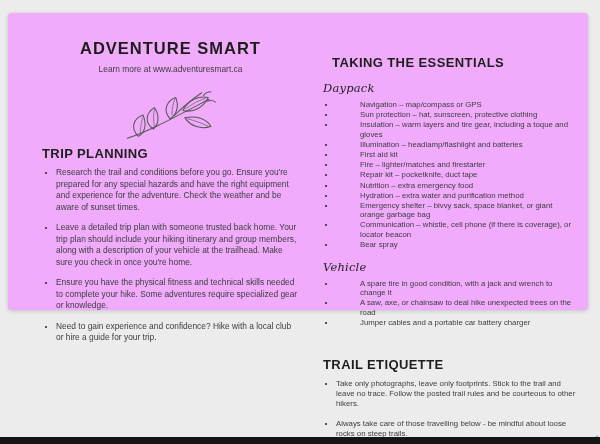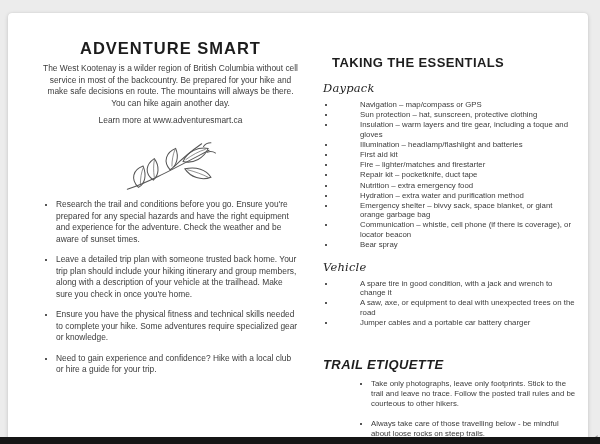"ADVENTURE SMART" .card { background: #ffffff -> #f0abfc; height: 432px -> 297px }
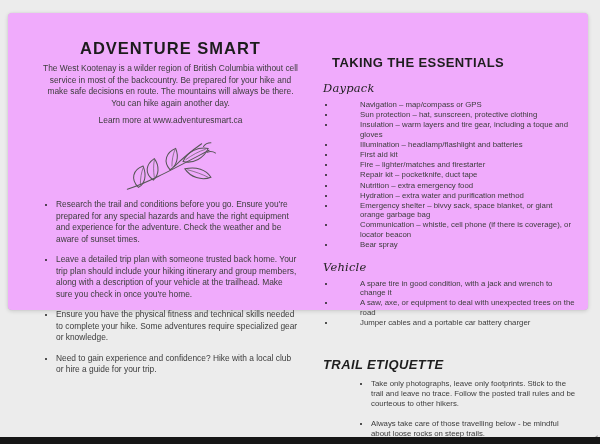"The West Kootenay is a" p.intro { html: <p>The West Kootenay is a wilder region of British Columbia without cell service in most of the backcountry. Be prepared for your hike and make safe decisions en route. The mountains will always be there. You can hike again another day.</p> -> none }
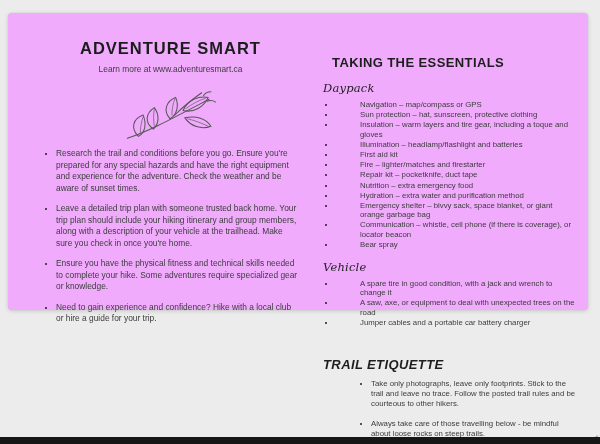"TRIP PLANNING" h2.sec-heading { html: none -> <h2>TRIP PLANNING</h2> }
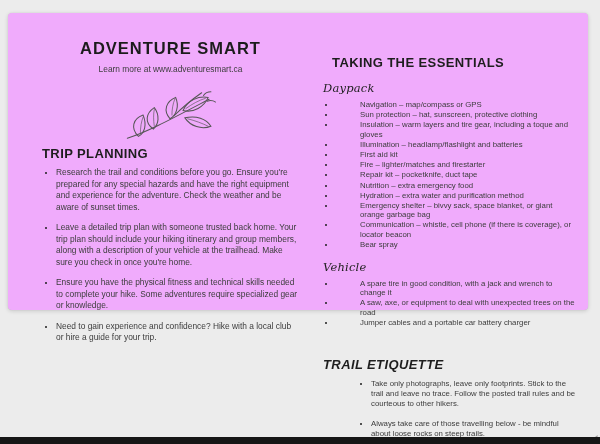"A saw, axe, or equipment" li { text: equipment to deal with -> chainsaw to deal hike }
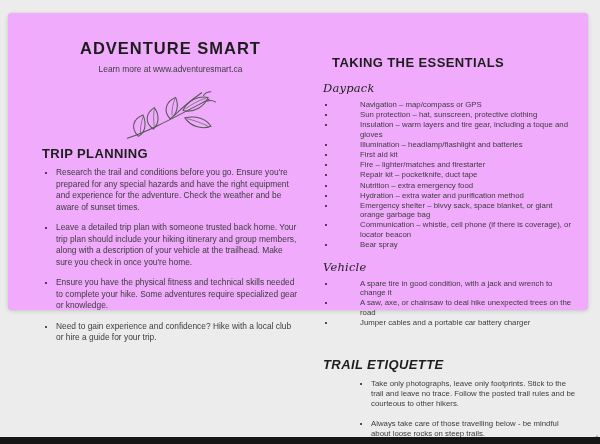"TRAIL ETIQUETTE" .sec-heading.etiquette { font-style: italic -> none }
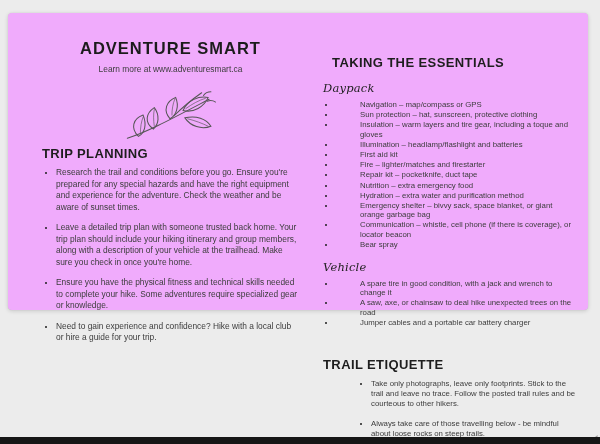"Take only photographs, leave only" ul.etq-list li { margin-left: 35px -> none }
